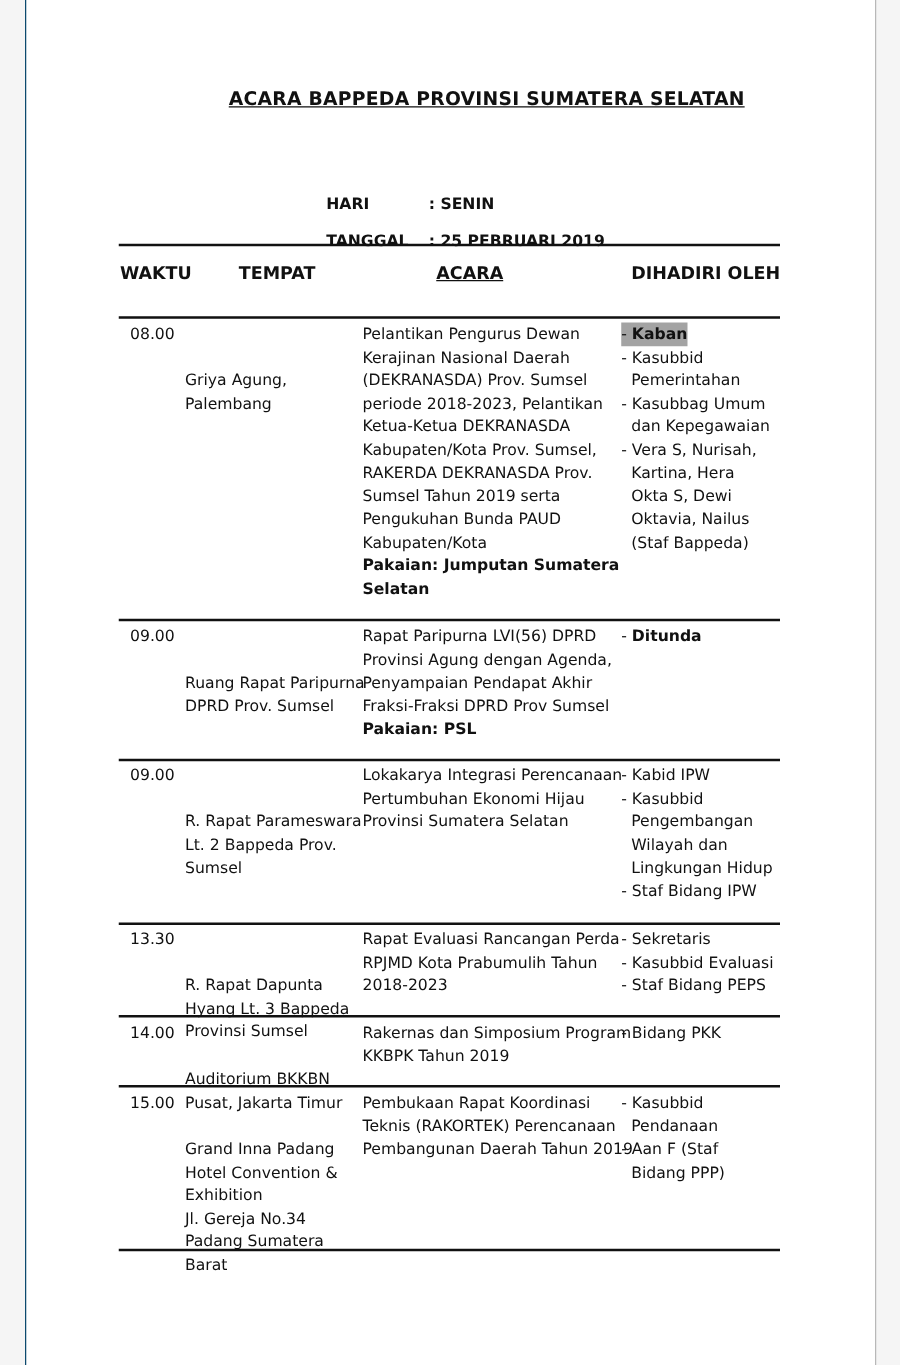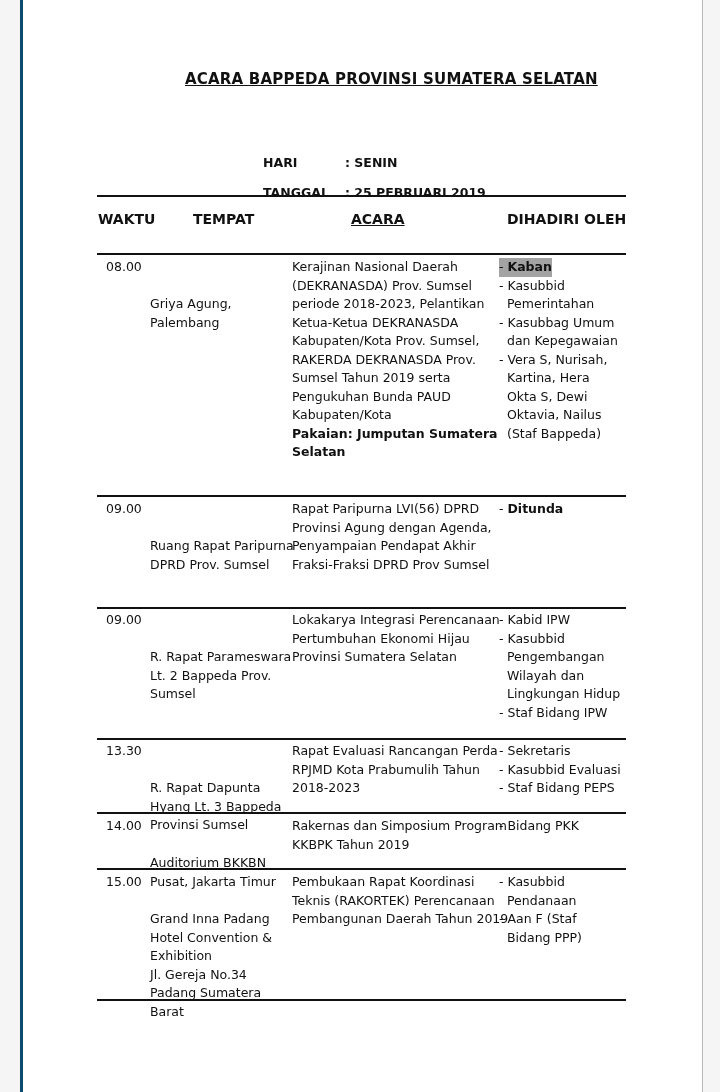"ACARA BAPPEDA PROVINSI SUMATERA SELATAN" .page { border-left: 3px solid #0c4a6e -> 1px solid #0c4a6e }
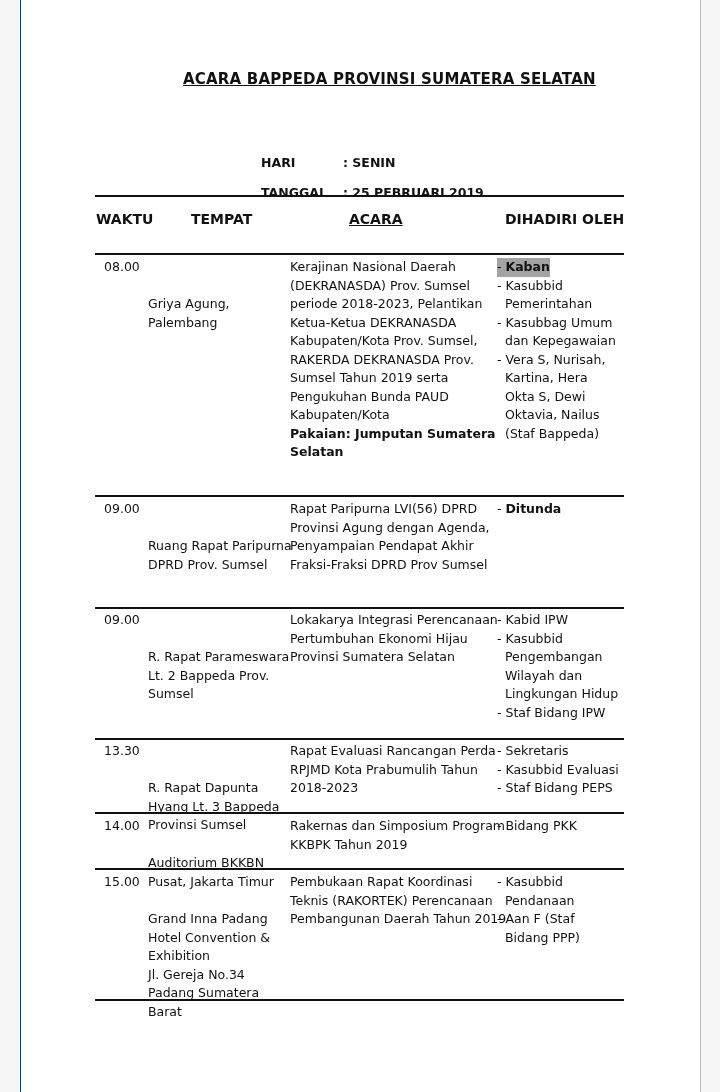"Pelantikan Pengurus Dewan" span.line { html: none -> <span>Pelantikan Pengurus Dewan</span> }
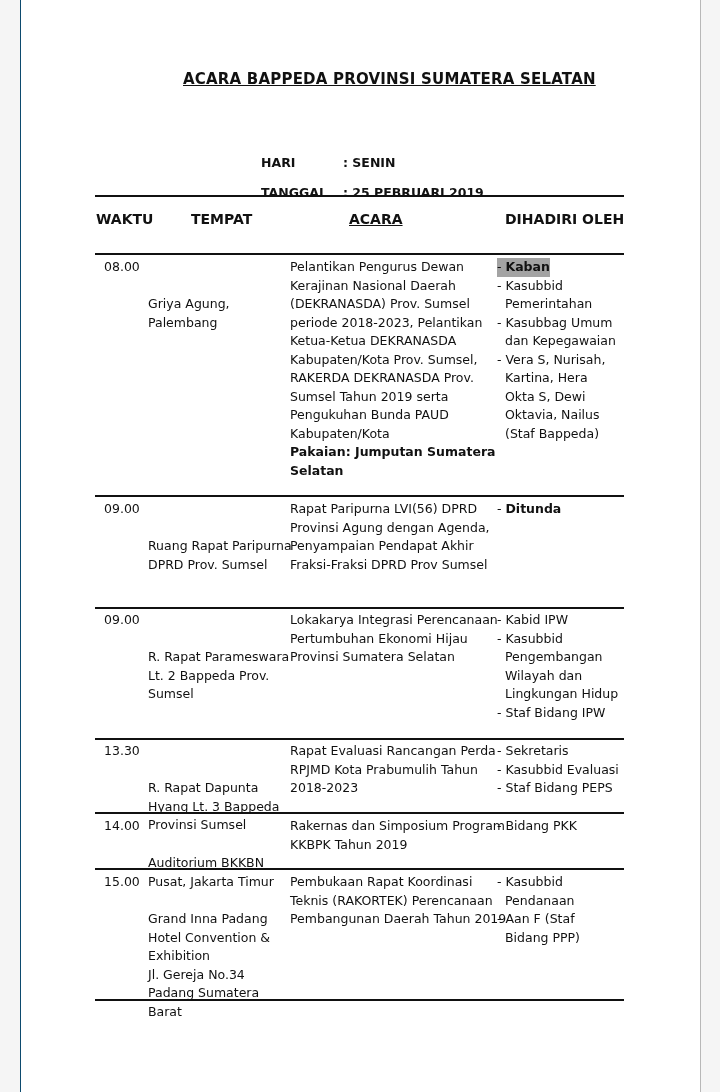"Pakaian: PSL" span.line { html: none -> <span>Pakaian: PSL</span> }
